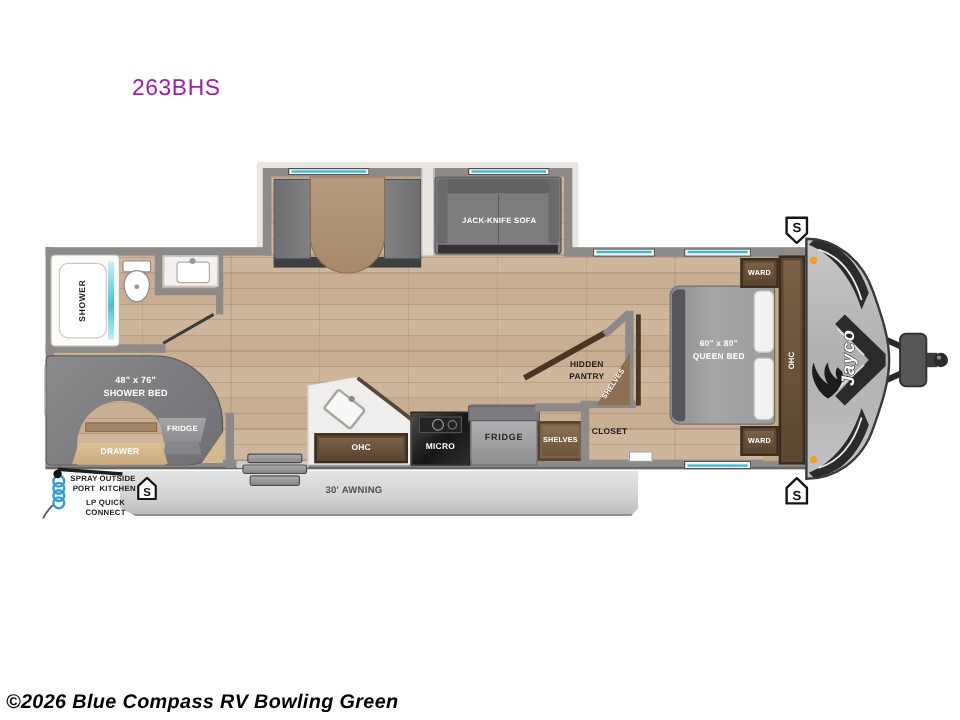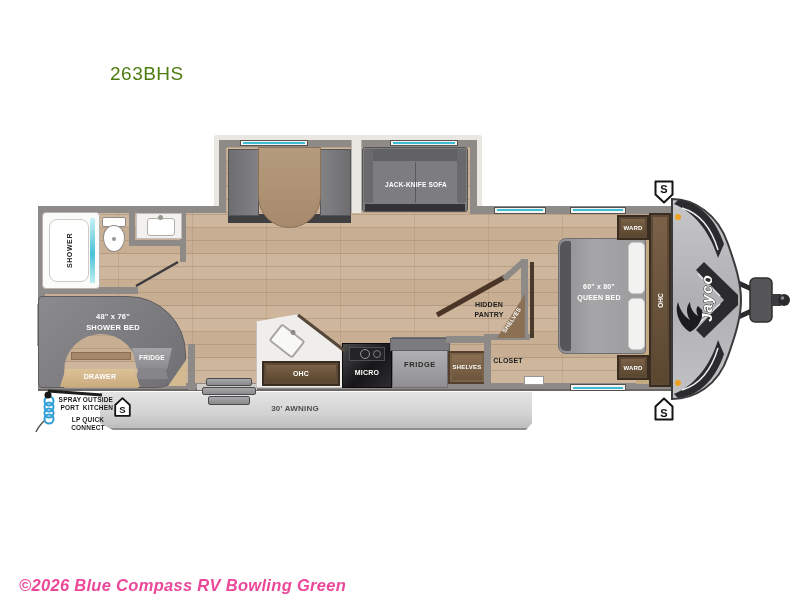"263BHS" div.abs { color: #4d7c0f -> #a21caf }
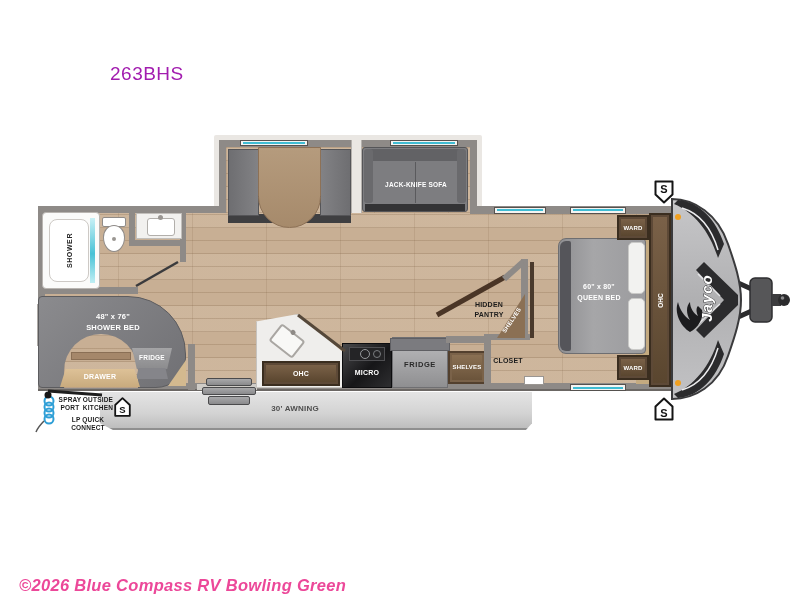"©2026 Blue Compass RV Bowling" div.abs { color: #ec4899 -> #000000; left: 19px -> 5px }
